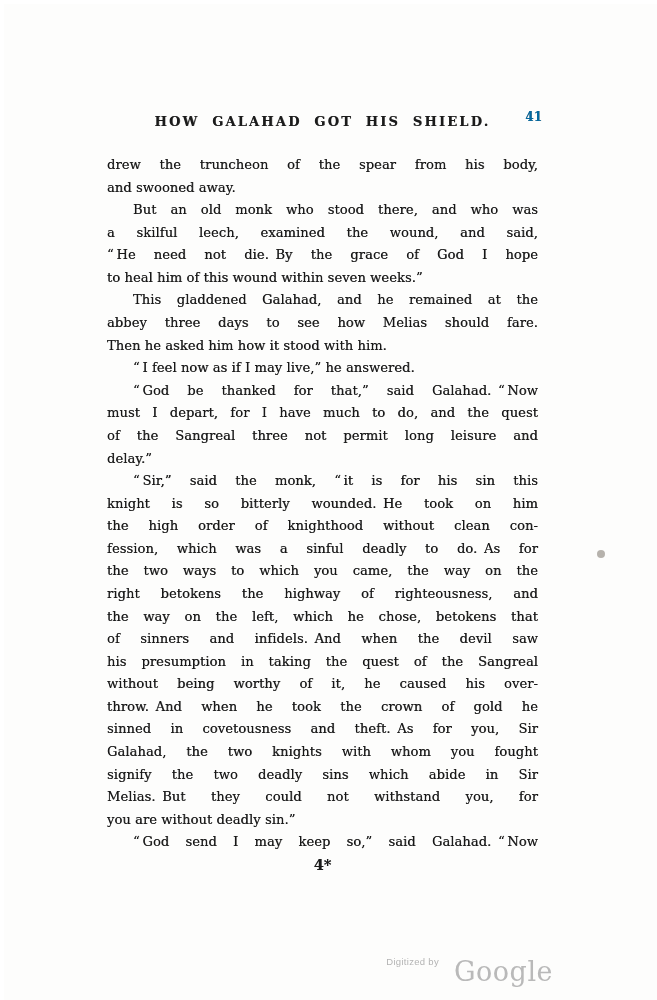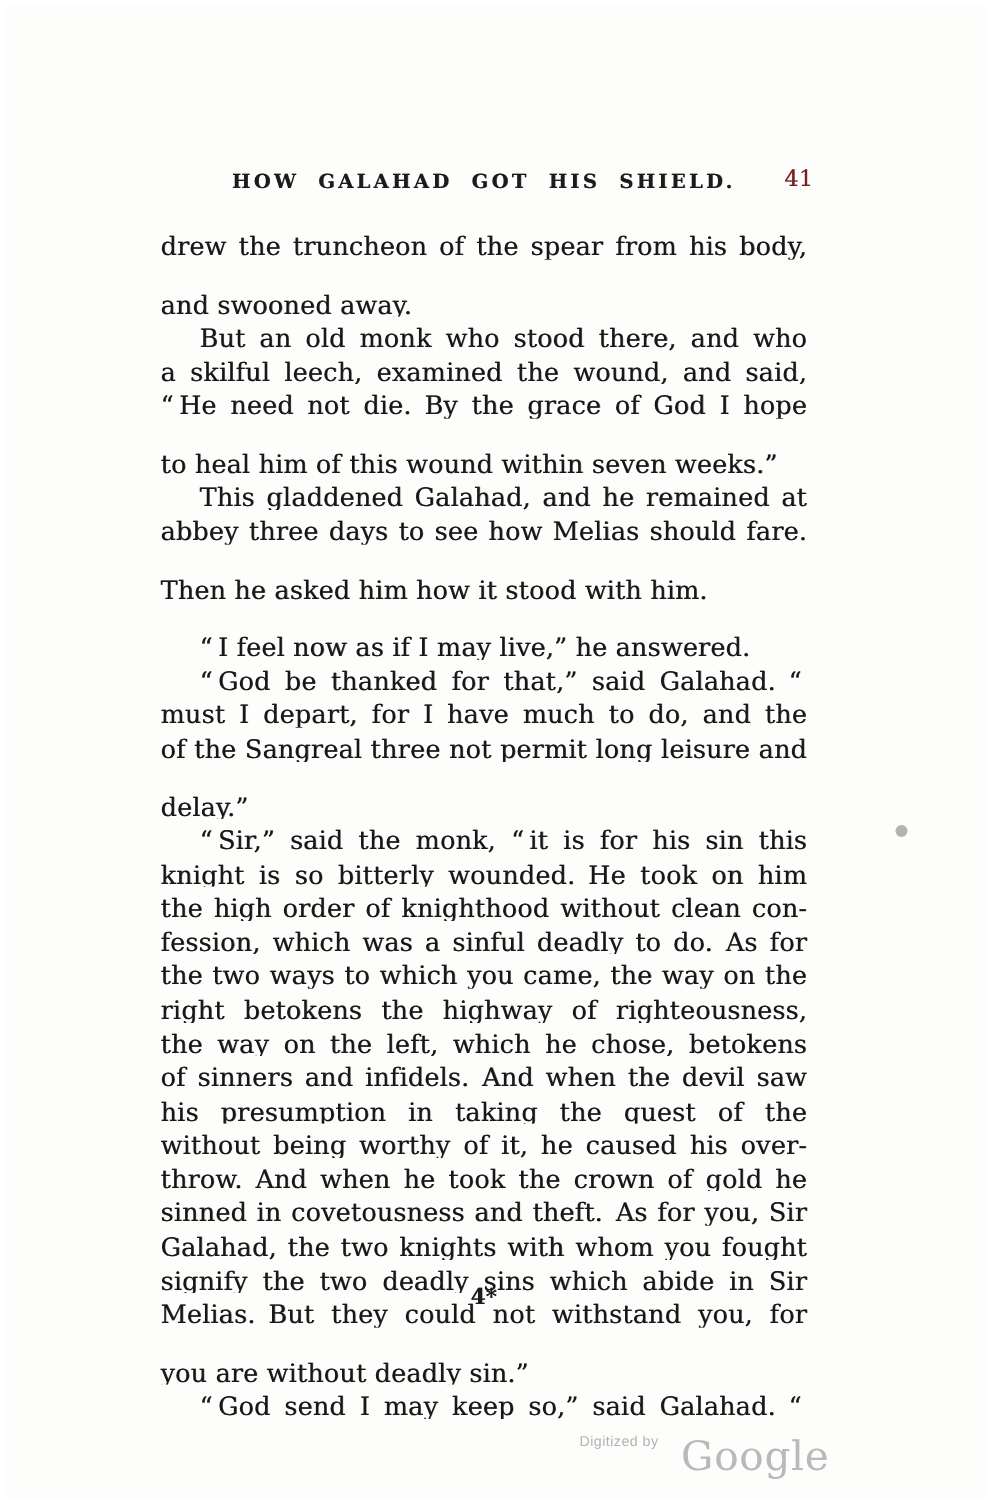"41" .page-number { color: #7f1d1d -> #0369a1; font-size: 15px -> 12px; font-weight: normal -> bold }
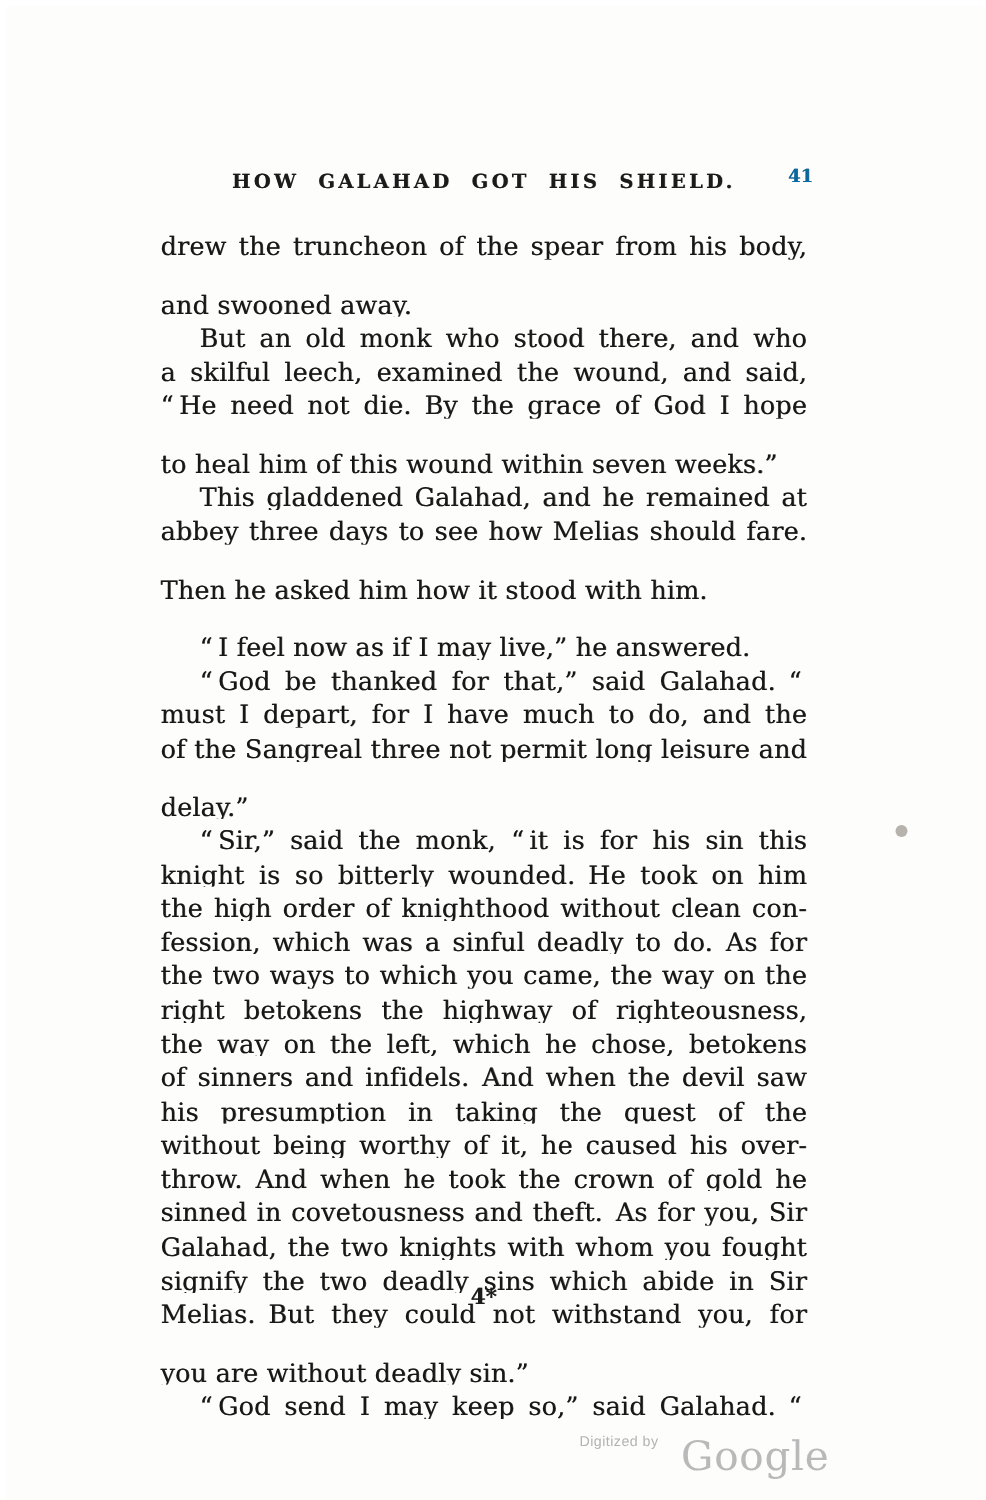"drew the truncheon of the" .line { font-size: 17px -> 13px }
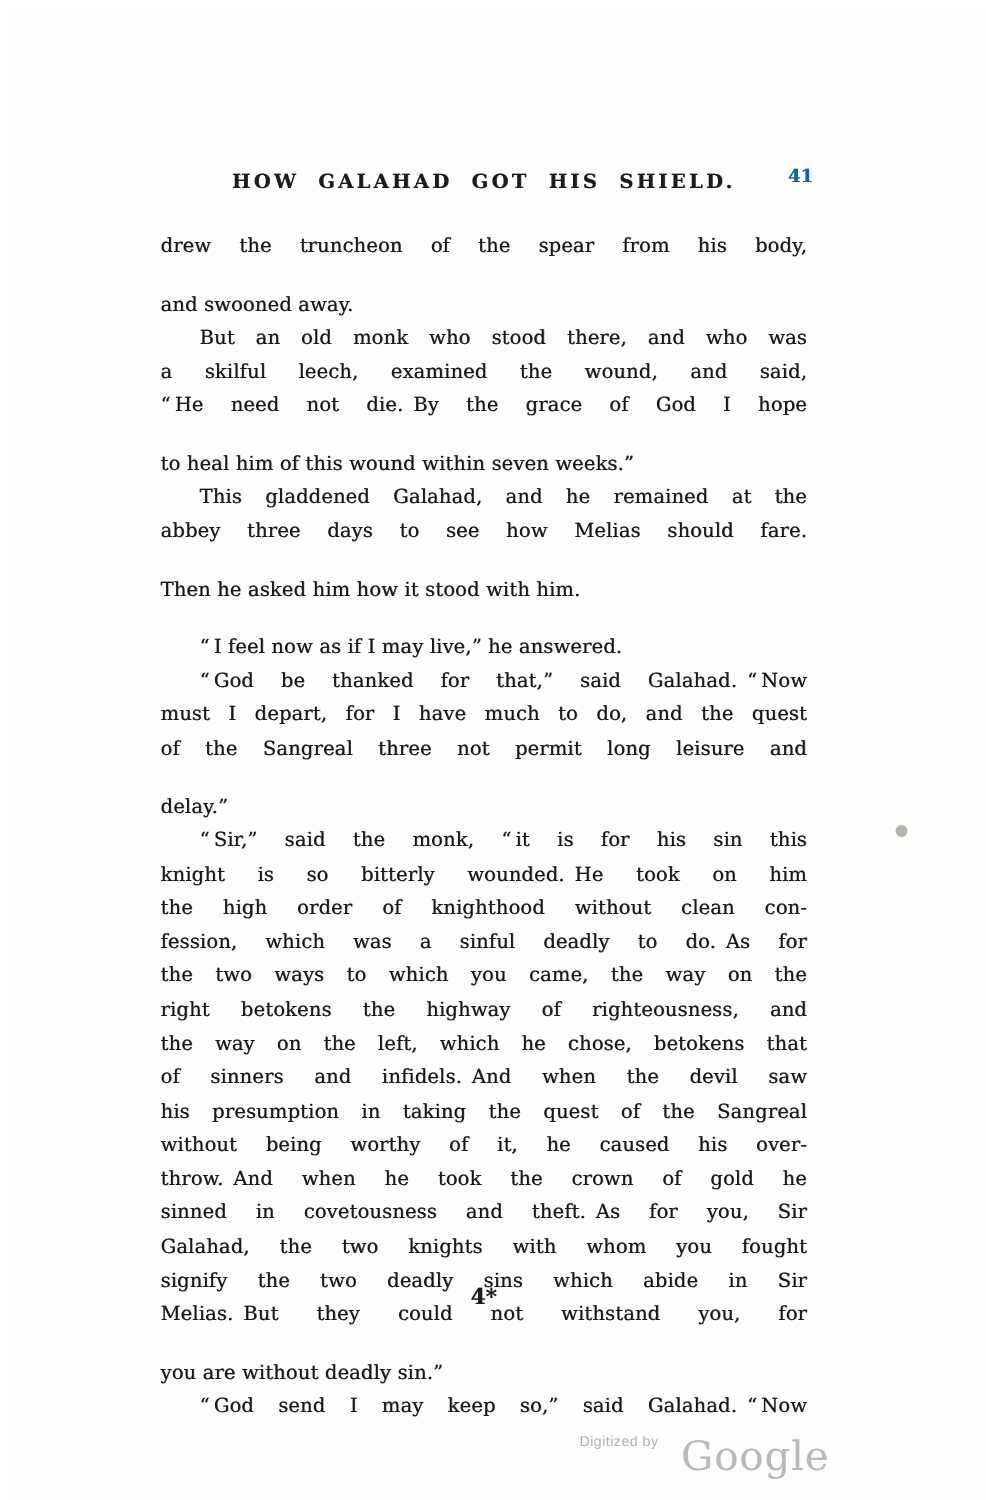"and swooned away." .line.no-justify { margin-top: 16px -> none }
